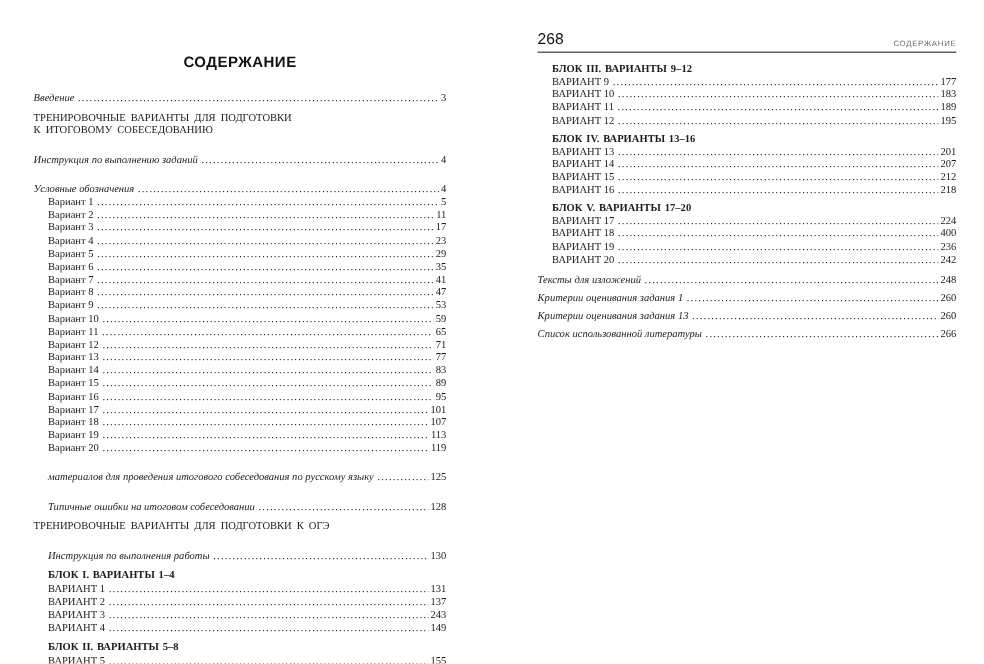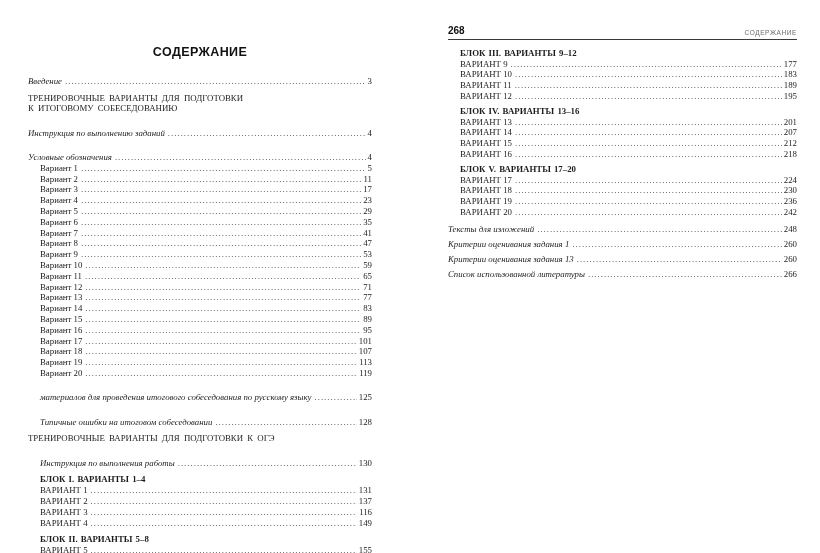"268" .running-page-num { font-size: 10px -> 13px; font-weight: bold -> normal }
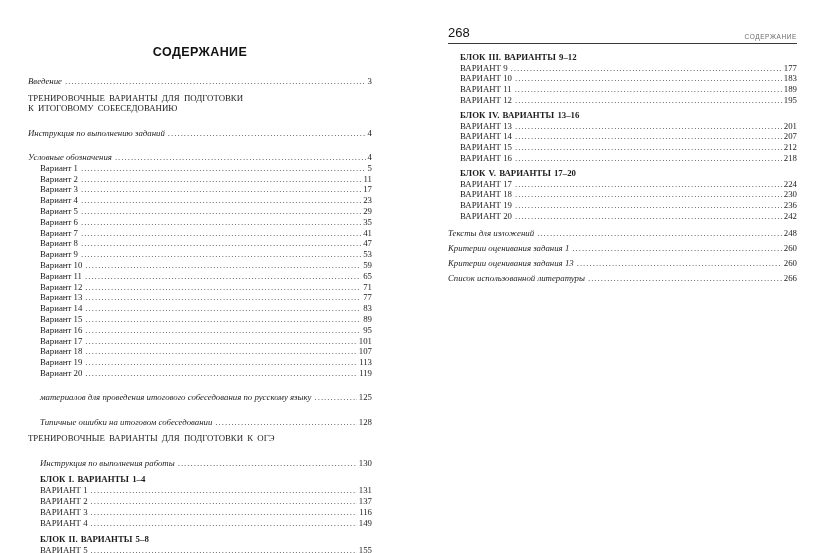"230" span.pg { text: 230 -> 400 }
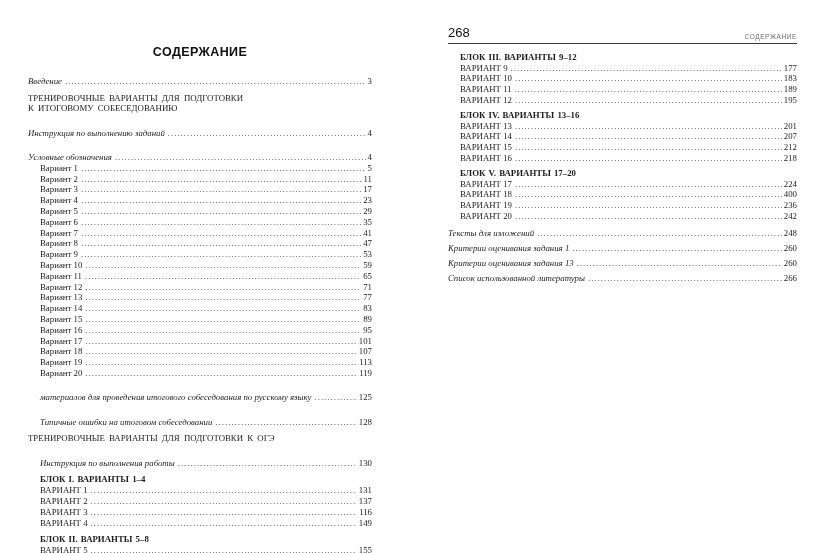"116" span.pg { text: 116 -> 243 }
